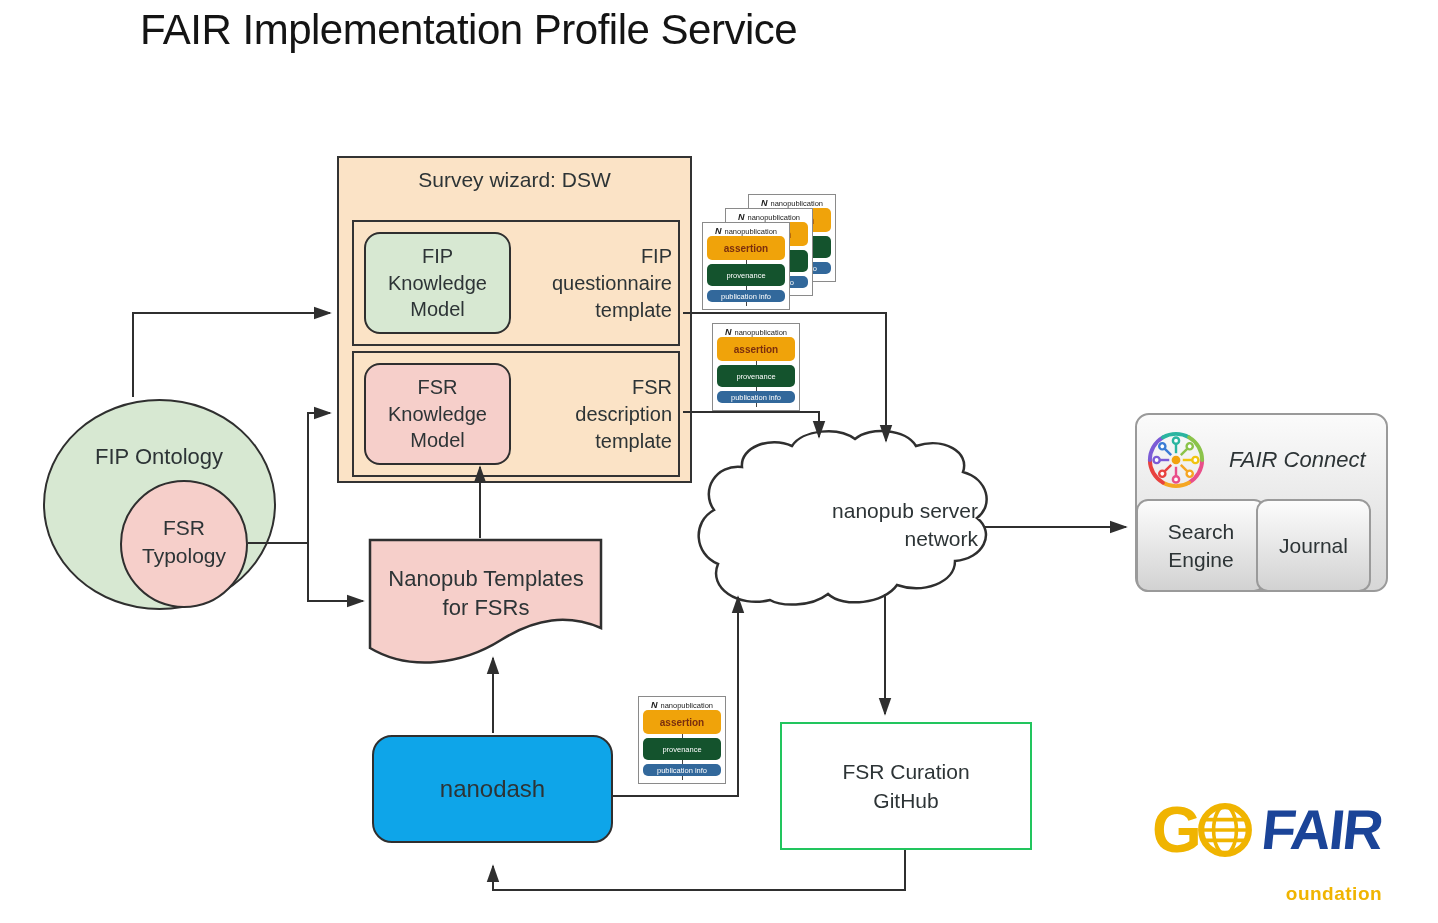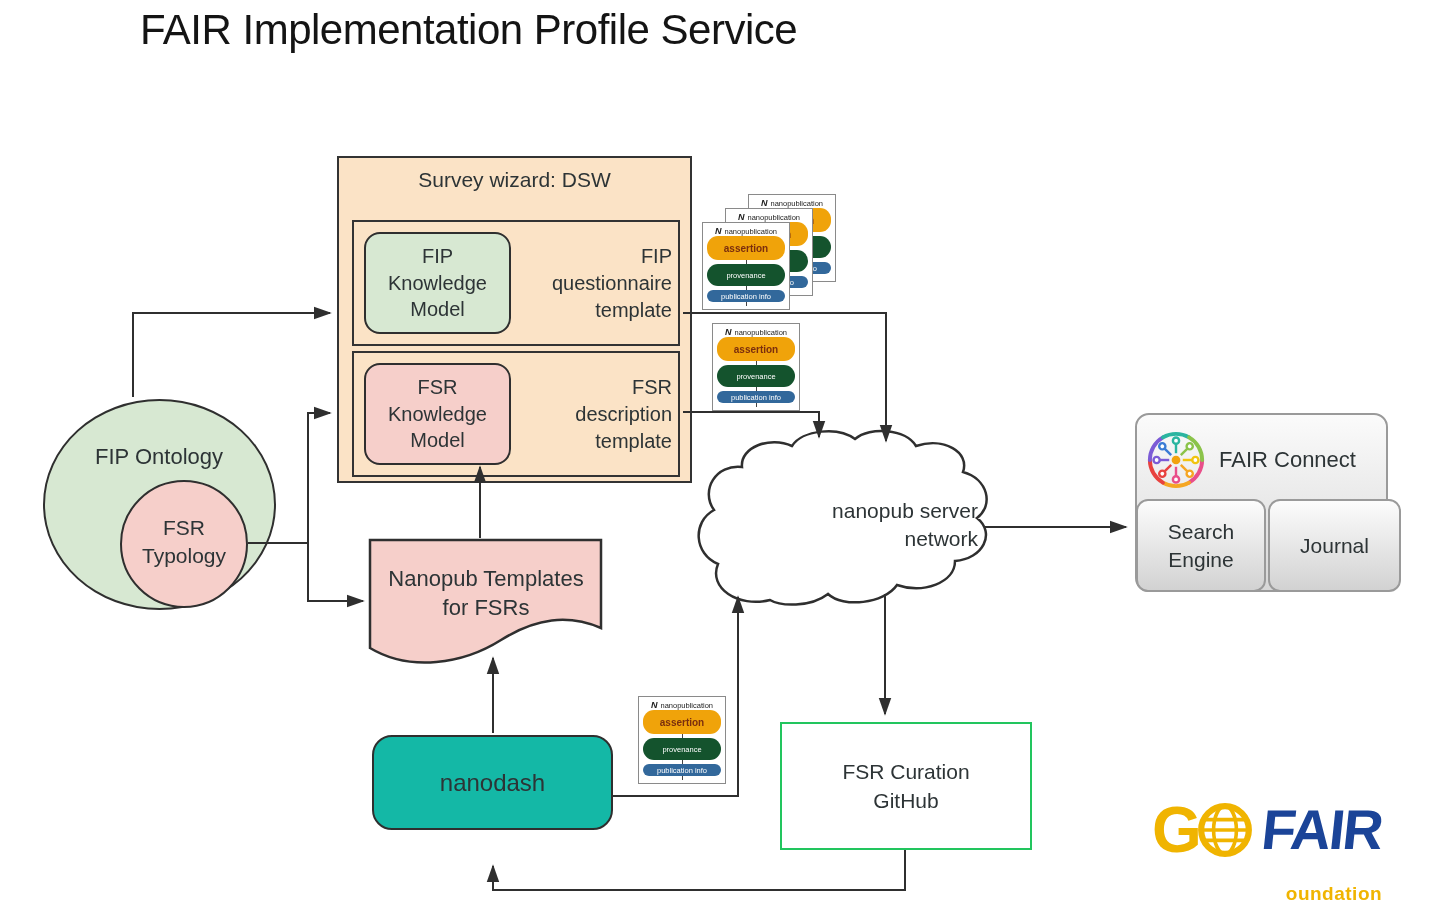"assertion" .npc-blk { border-radius: 11px -> 5px }
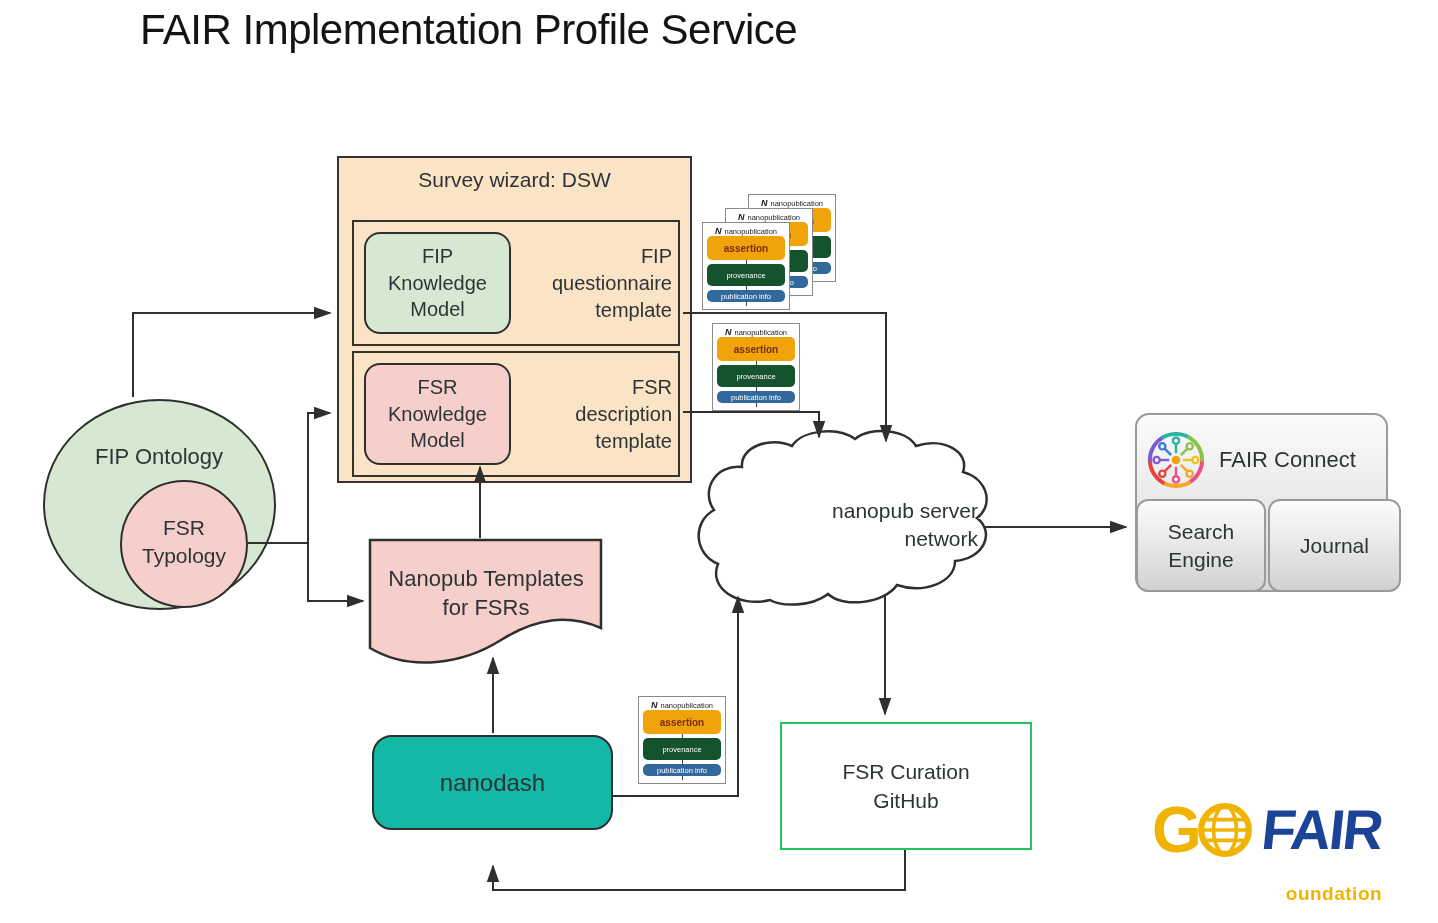"FAIR Connect" #fc-title { font-style: none -> italic; margin-left: 12px -> 22px }
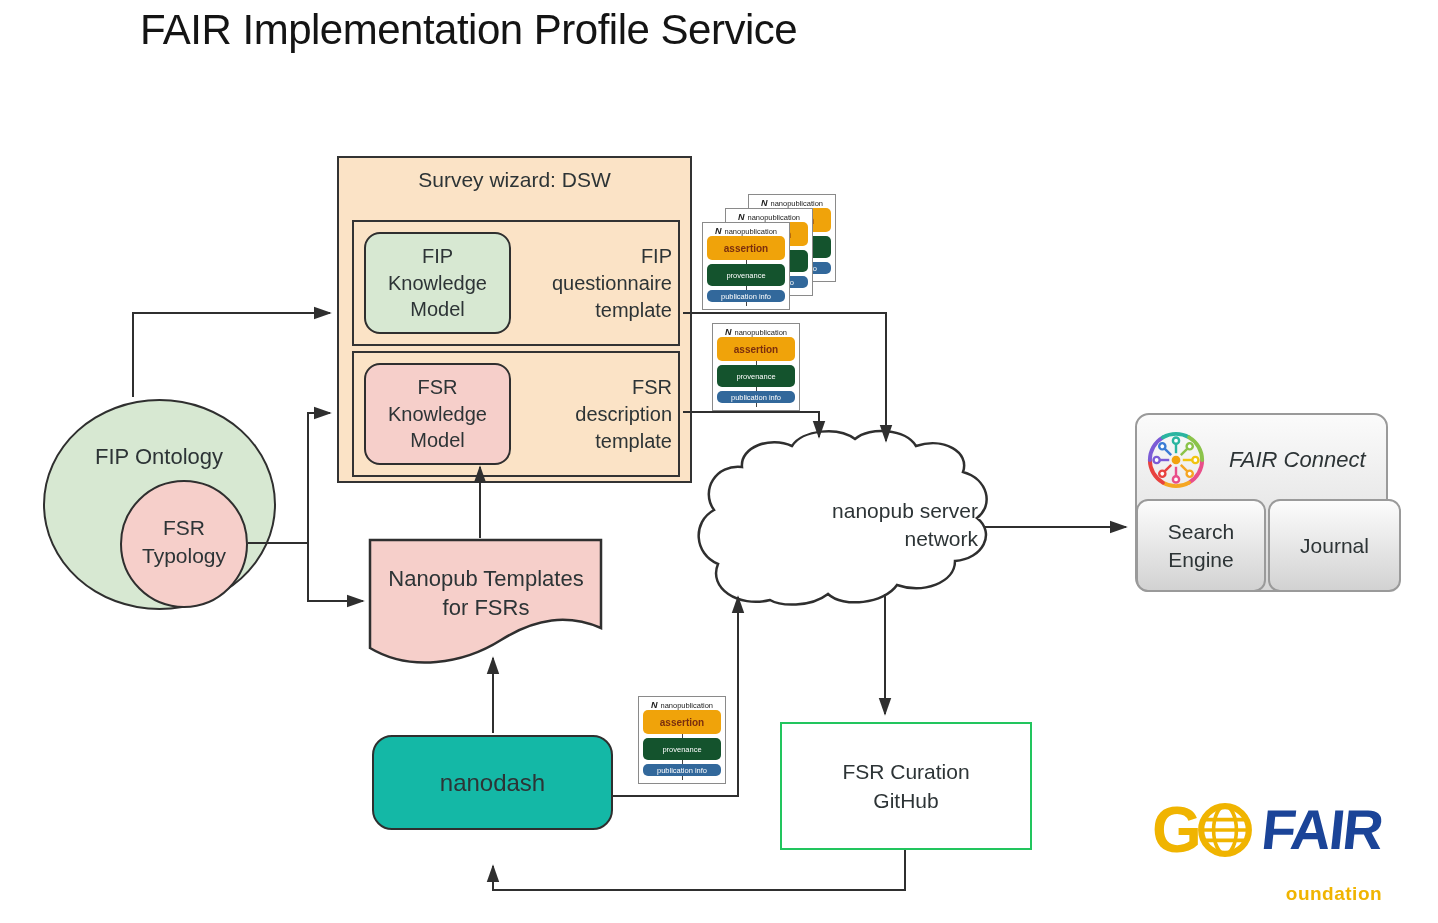"Journal" #fc-journal { left: 131px -> 119px; width: 133px -> 115px }
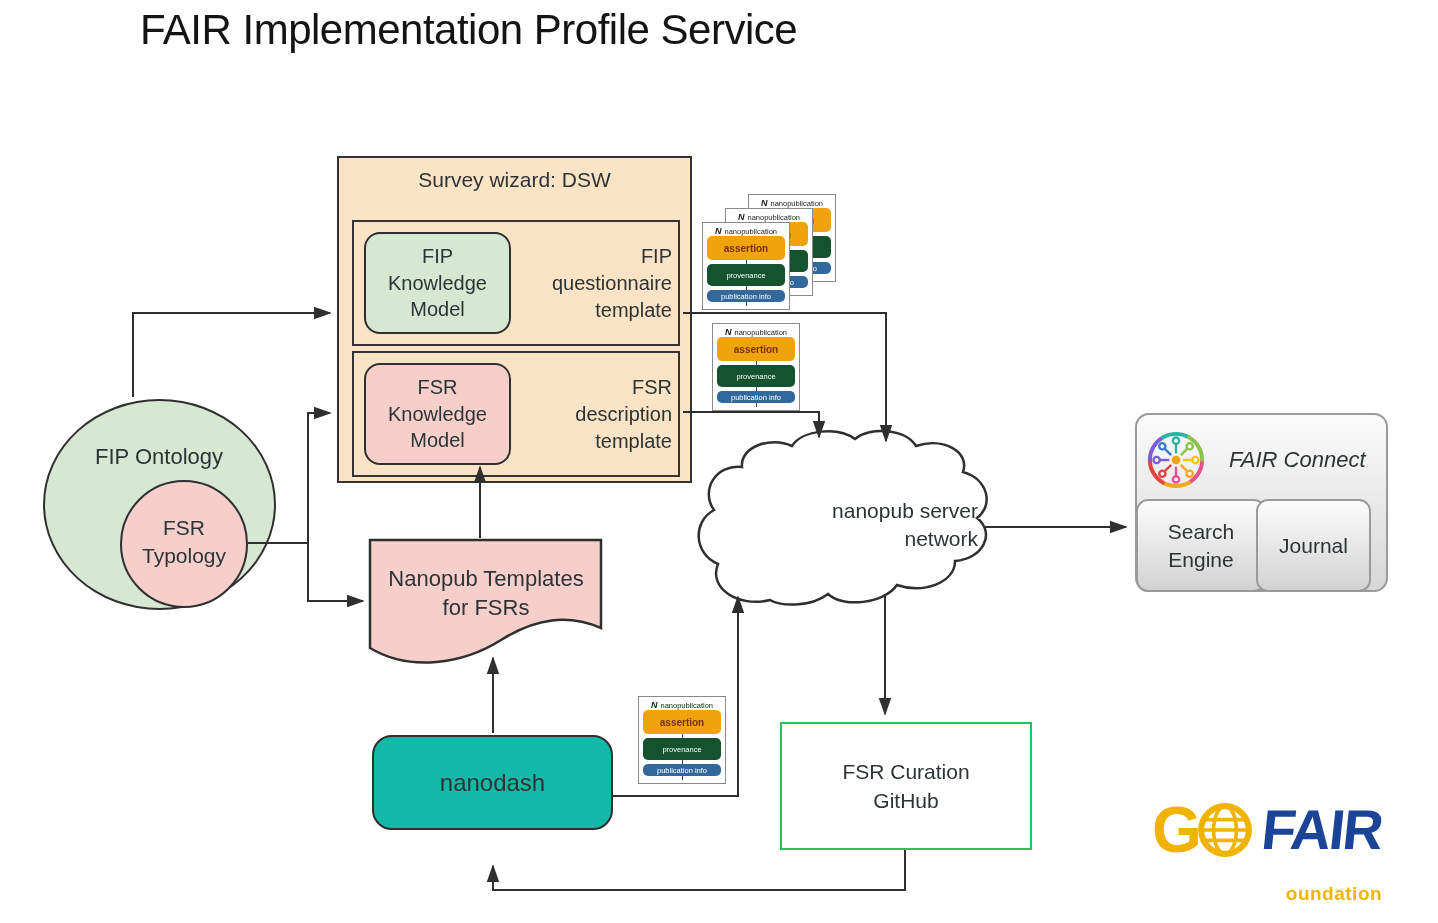"nanodash" #nanodash { background: #14b8a6 -> #0ea5e9; height: 95px -> 108px }
